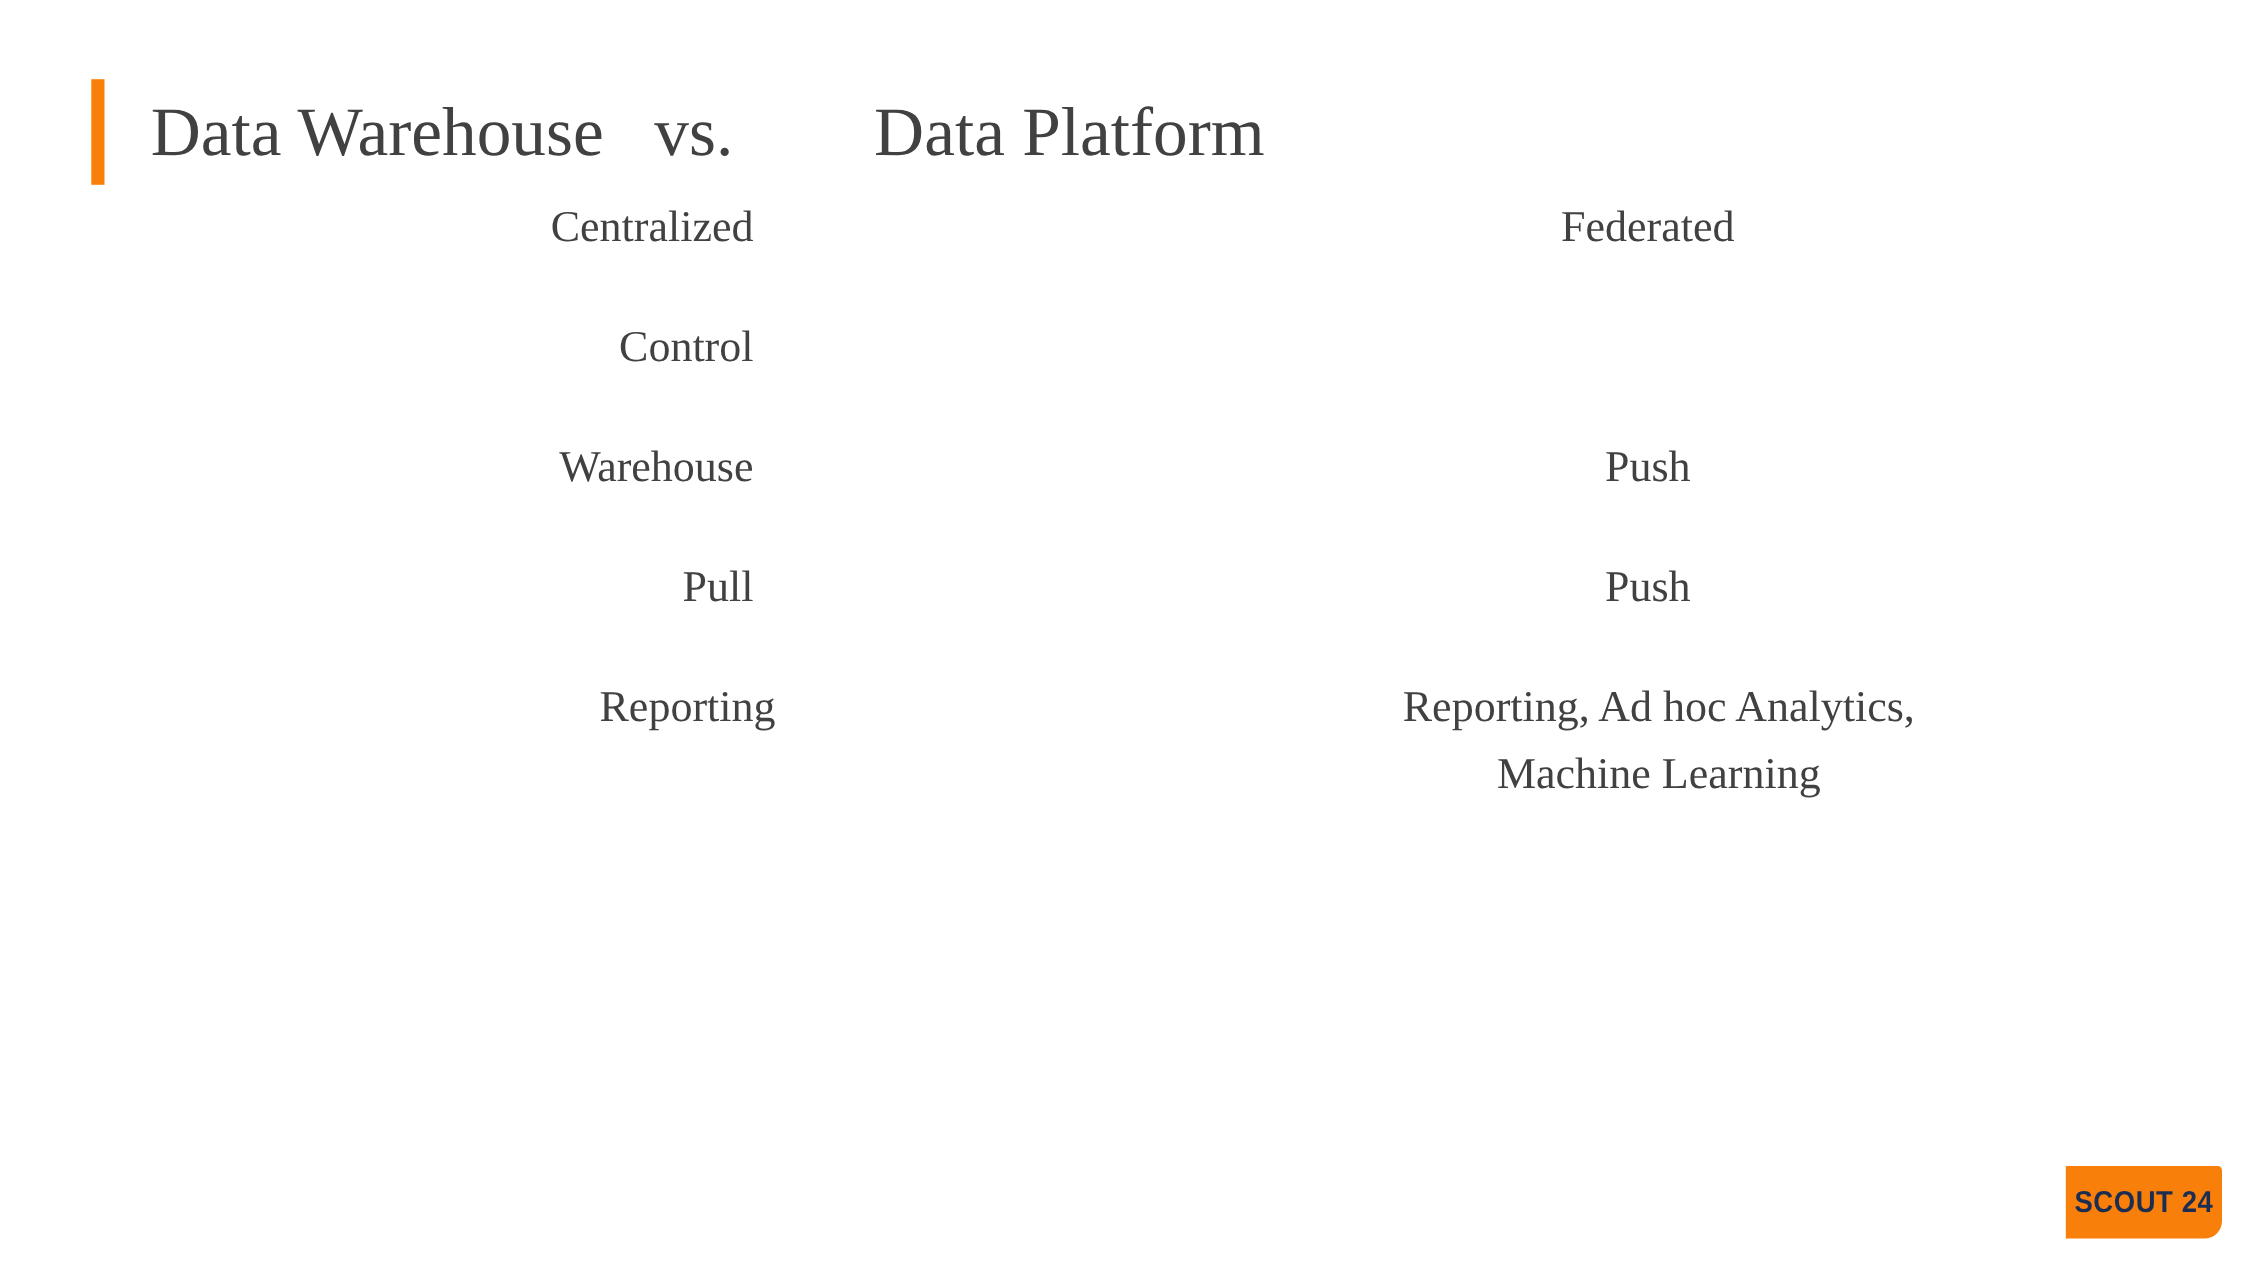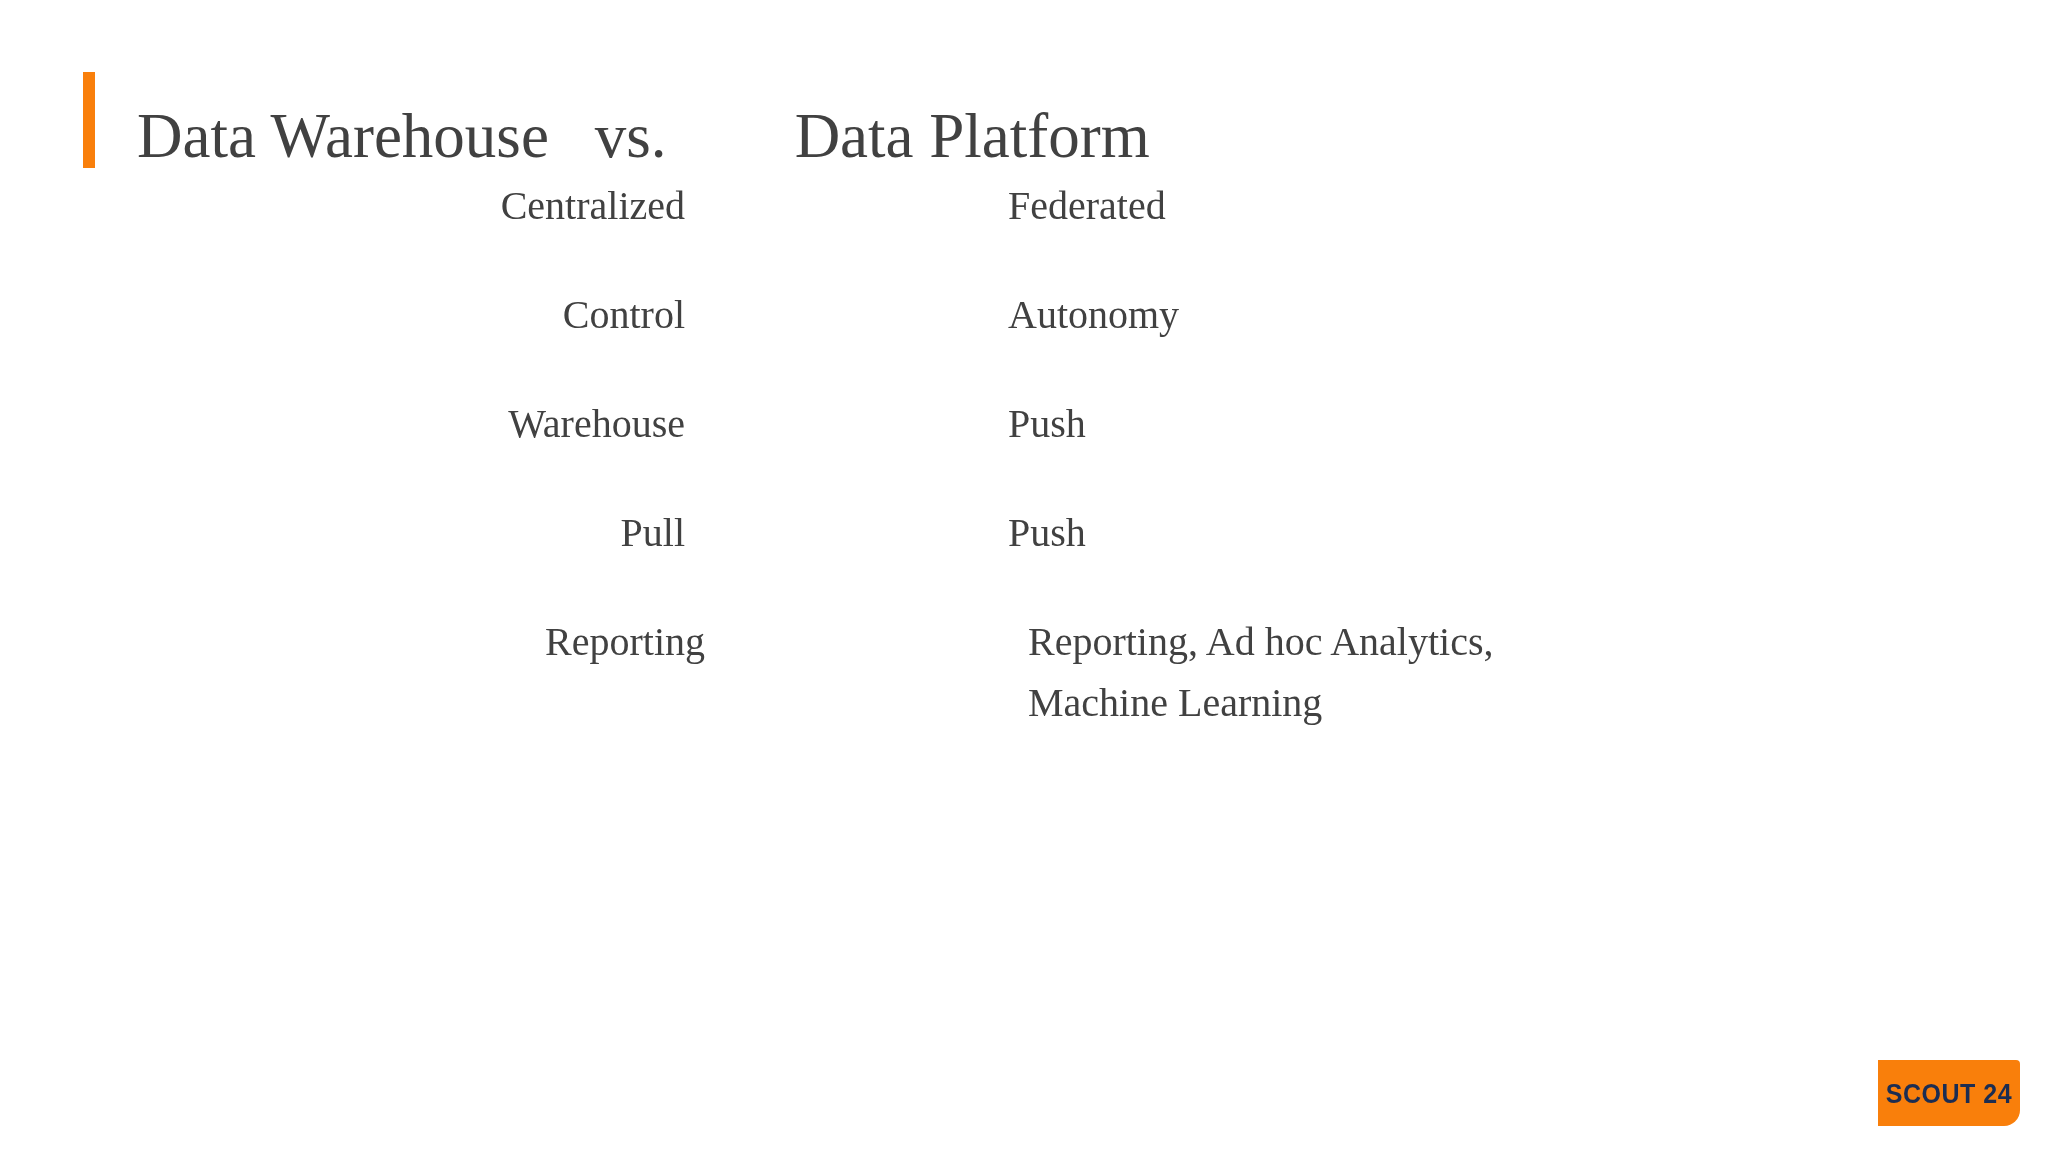"Data Warehouse" #title-block { align-items: flex-end -> center }
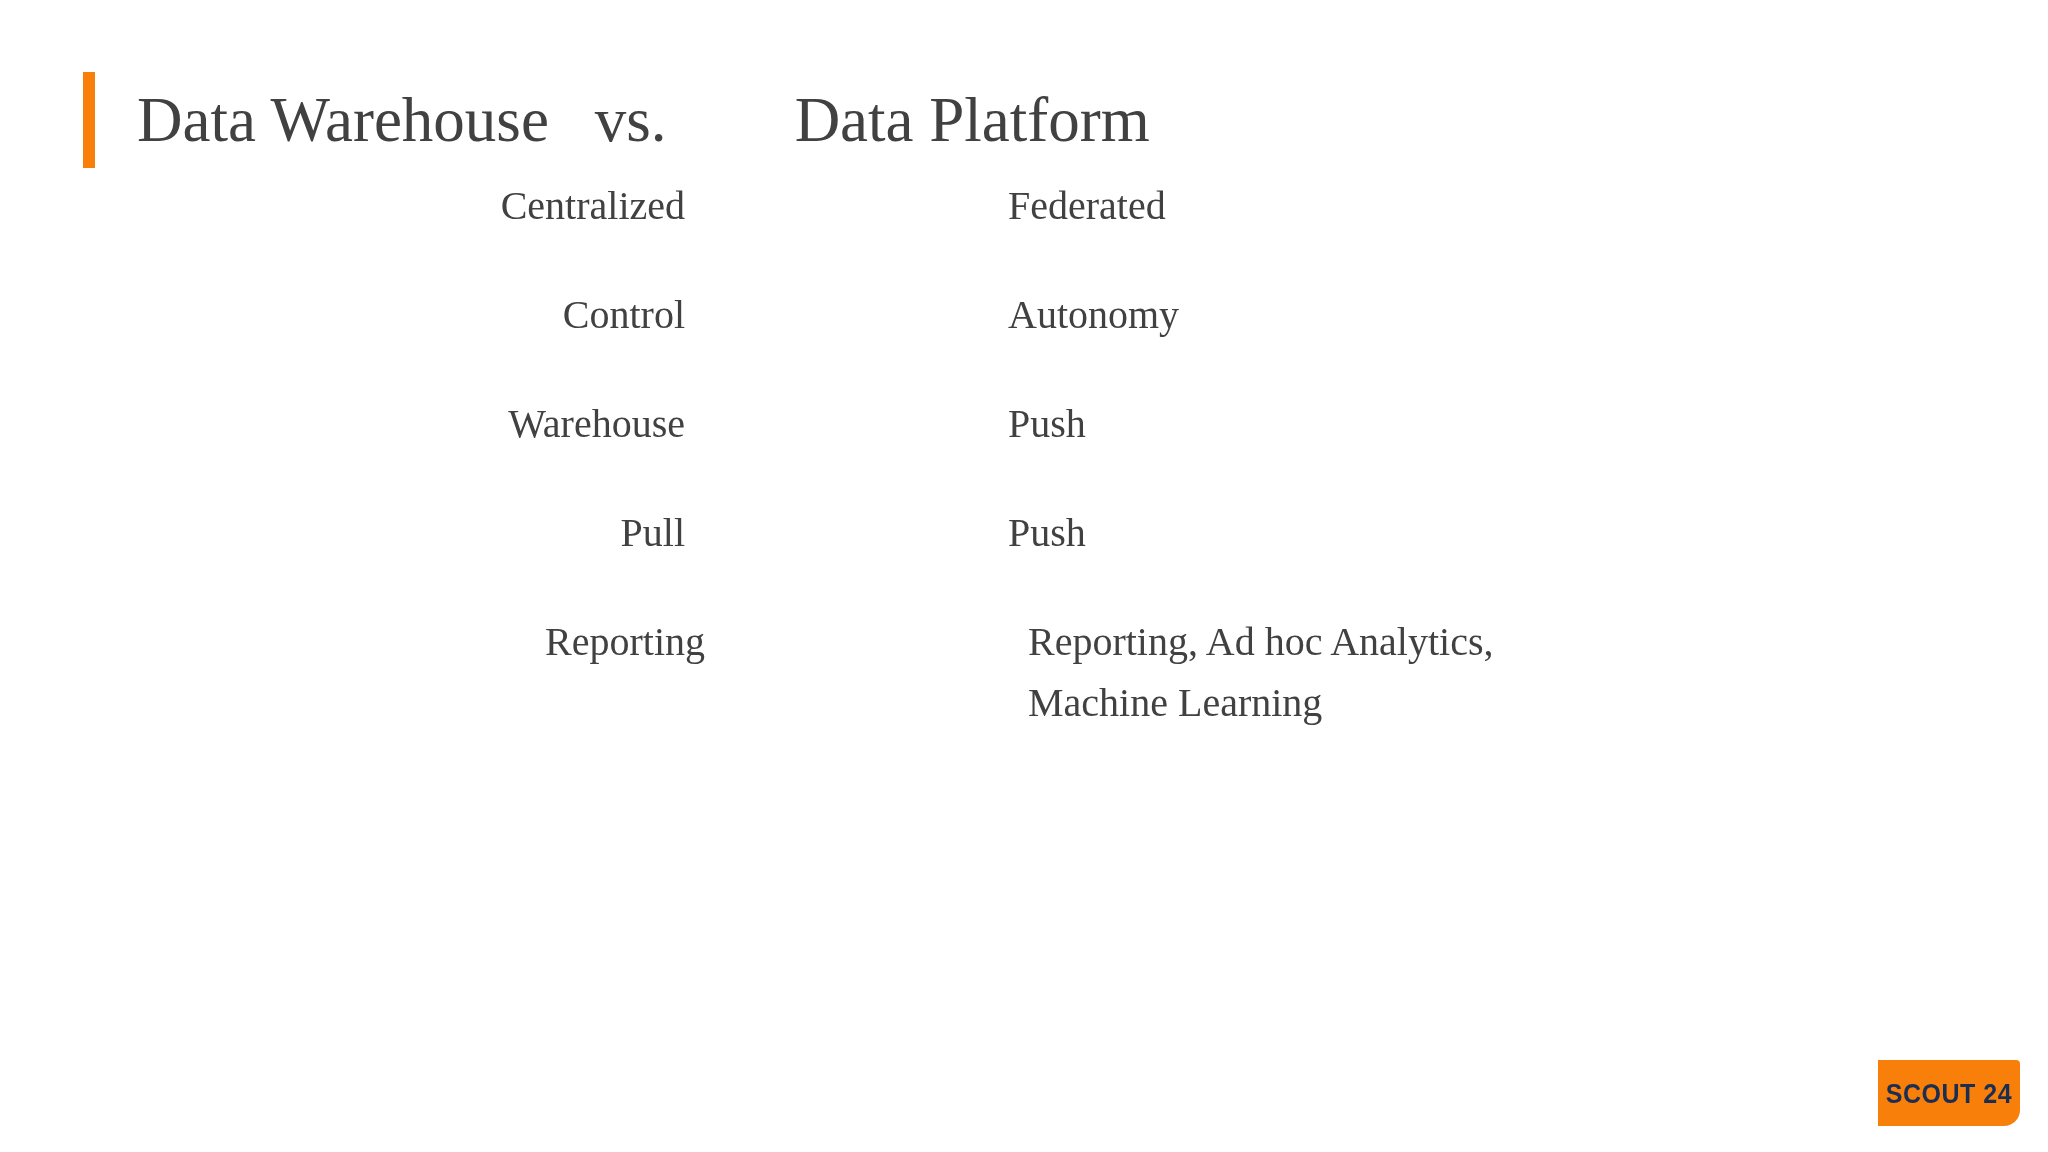"Federated" .col-right { text-align: left -> center }
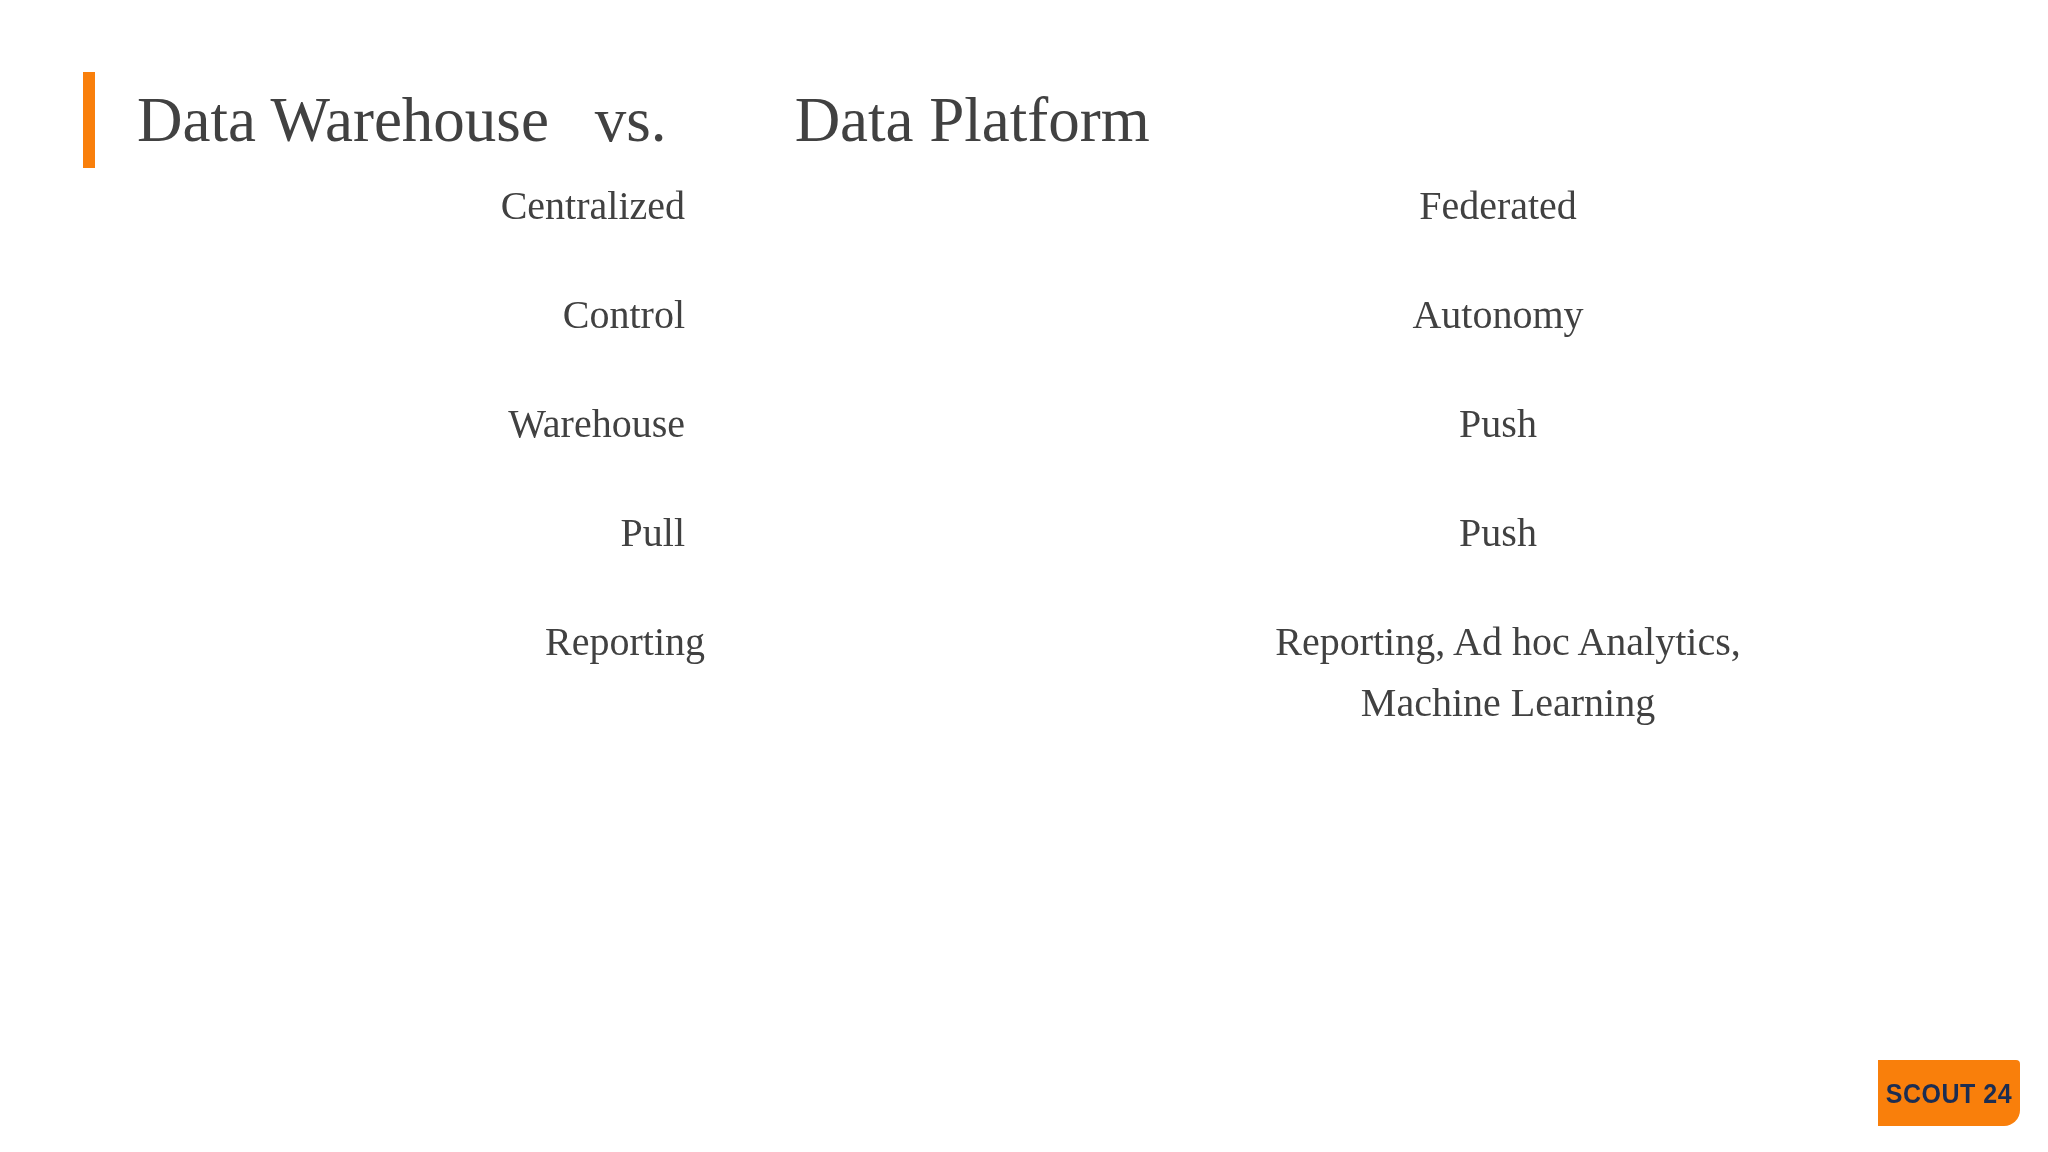"Autonomy" div.col-right { html: <div> <span>Autonomy</span> </div> -> none }
